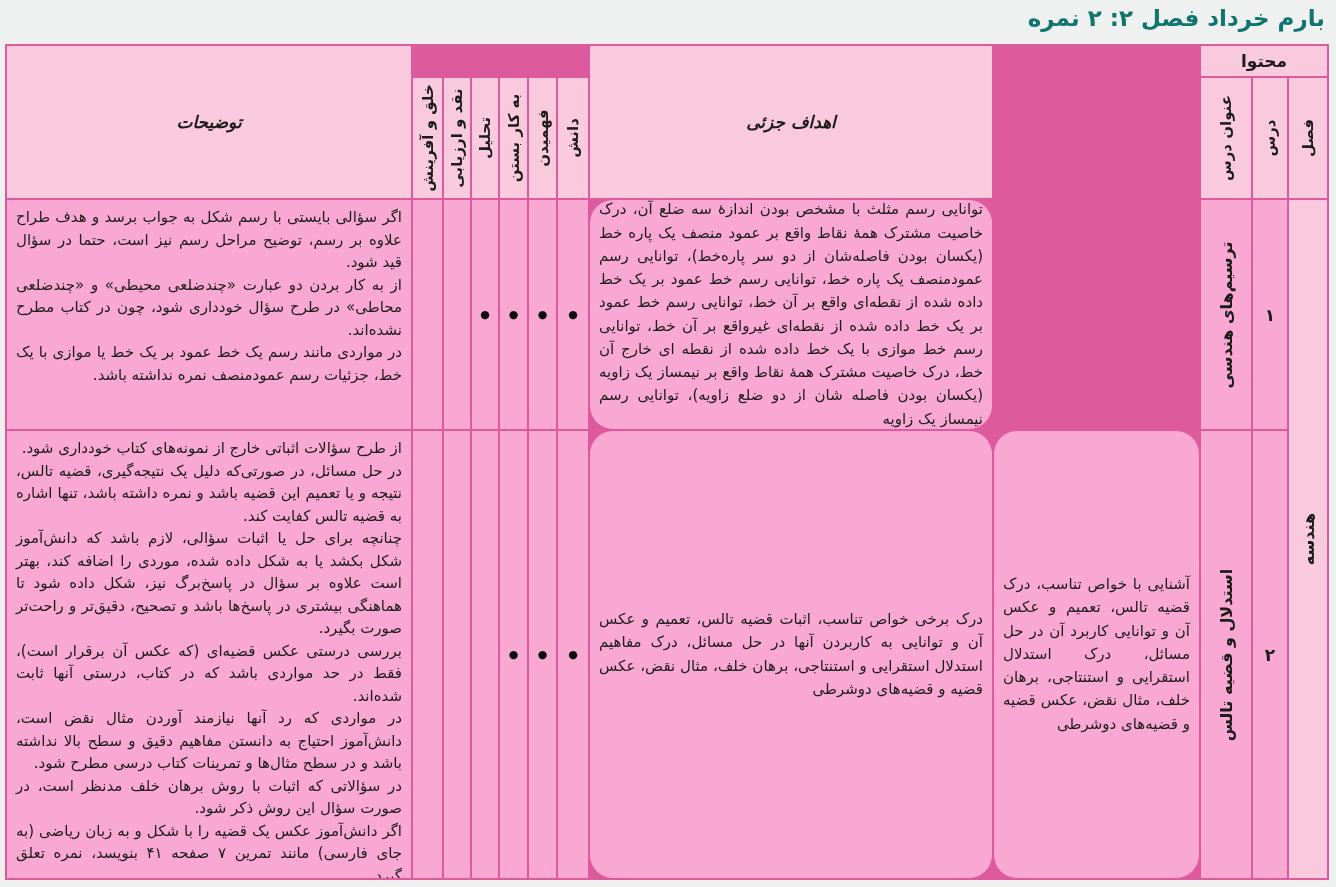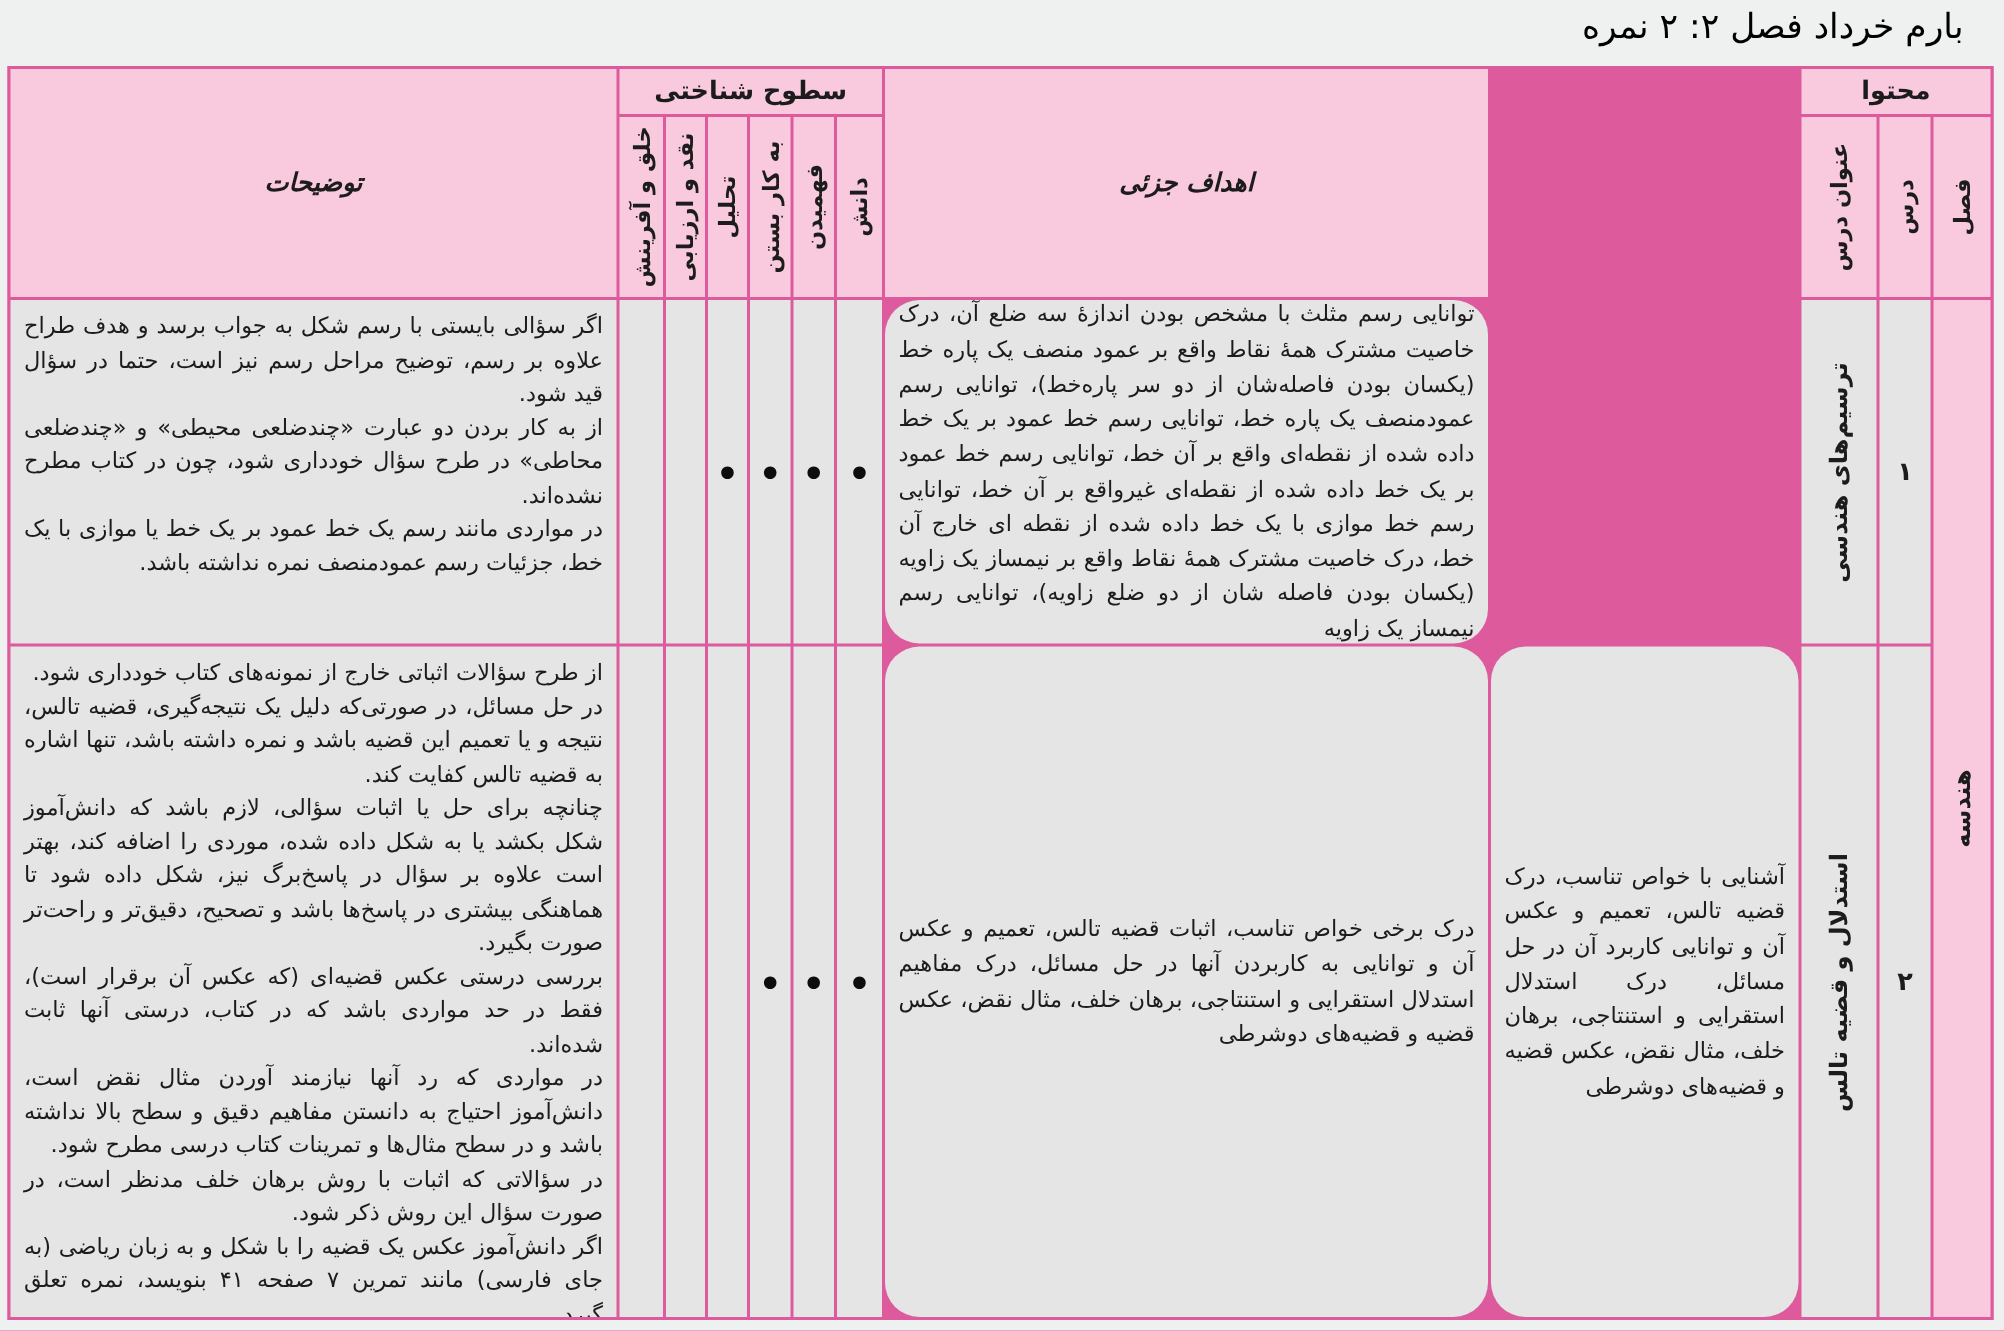"بارم خرداد فصل ۲: ۲" .page-title { color: #000000 -> #0f766e; font-weight: normal -> bold; right: 27px -> 11px }
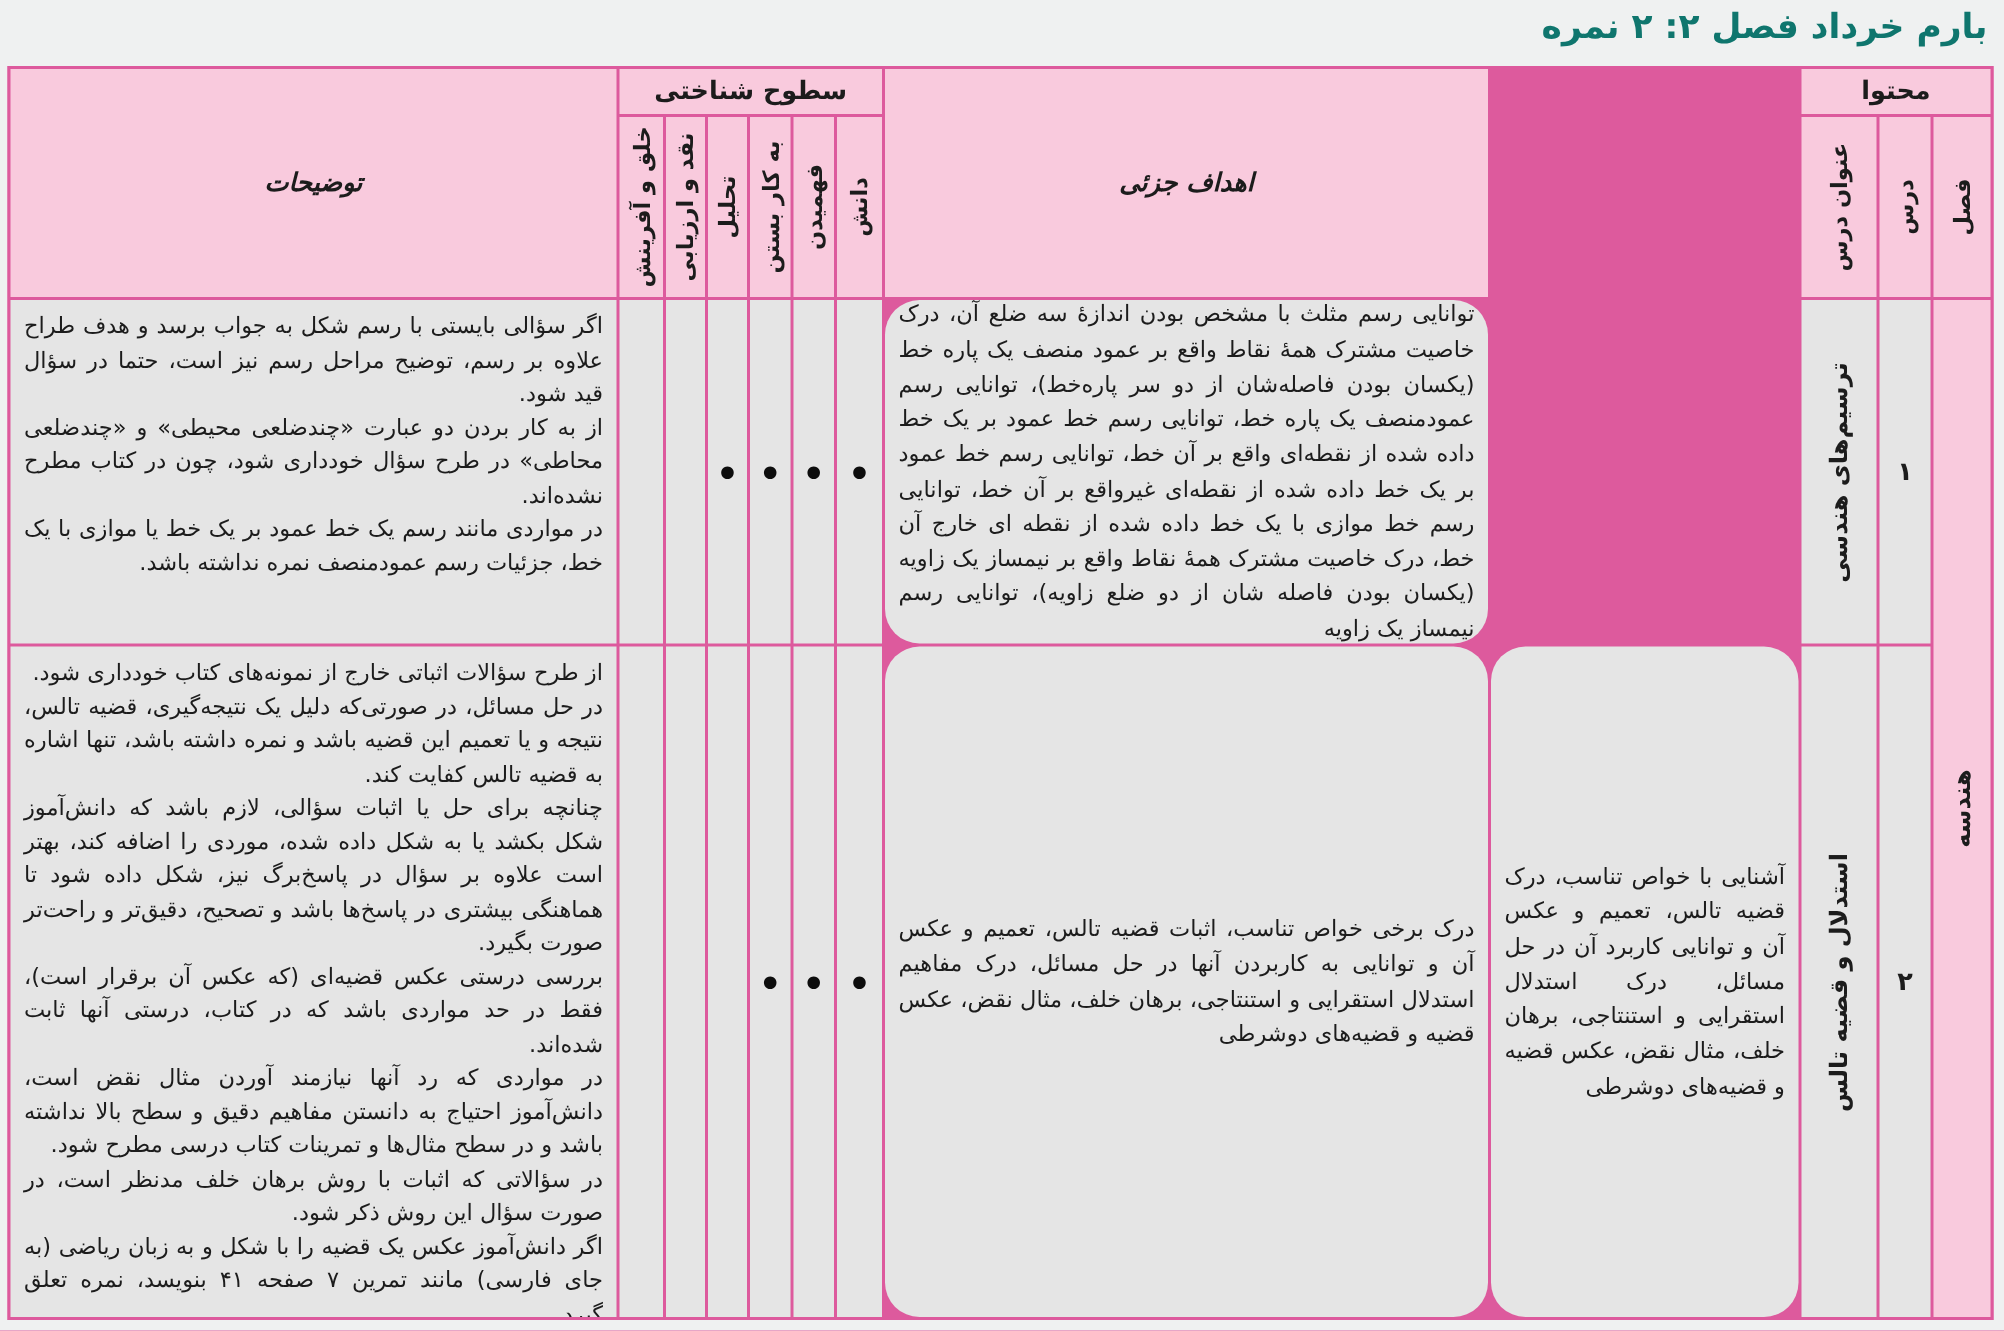"سطوح شناختی" div.cell { html: <div>سطوح شناختی</div> -> none }
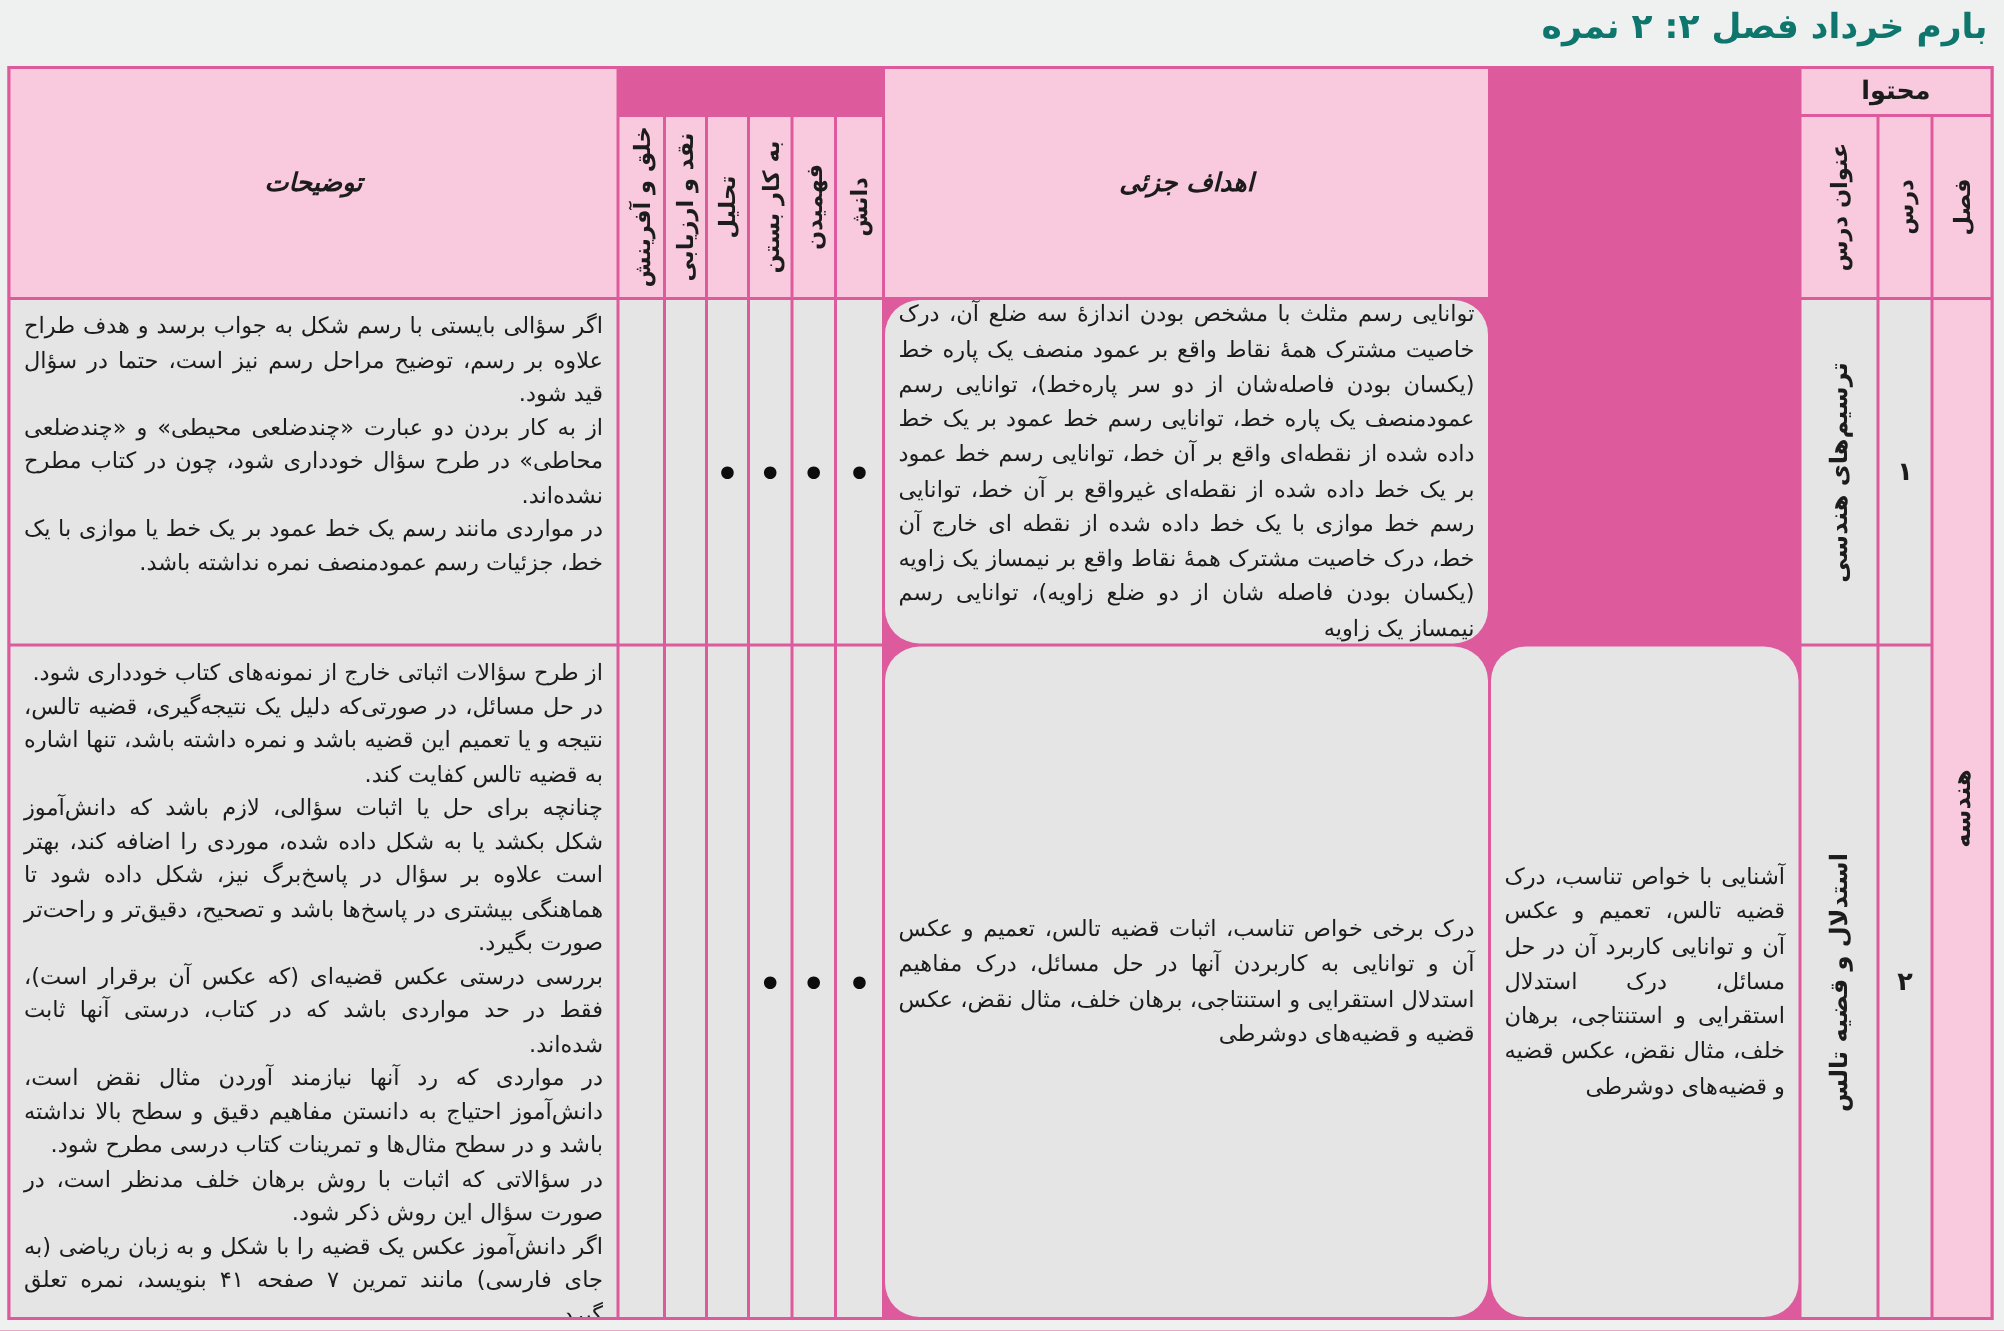"اگر سؤالی بایستی با رسم" .cell { background: #e5e5e5 -> #f9a8d4 }
